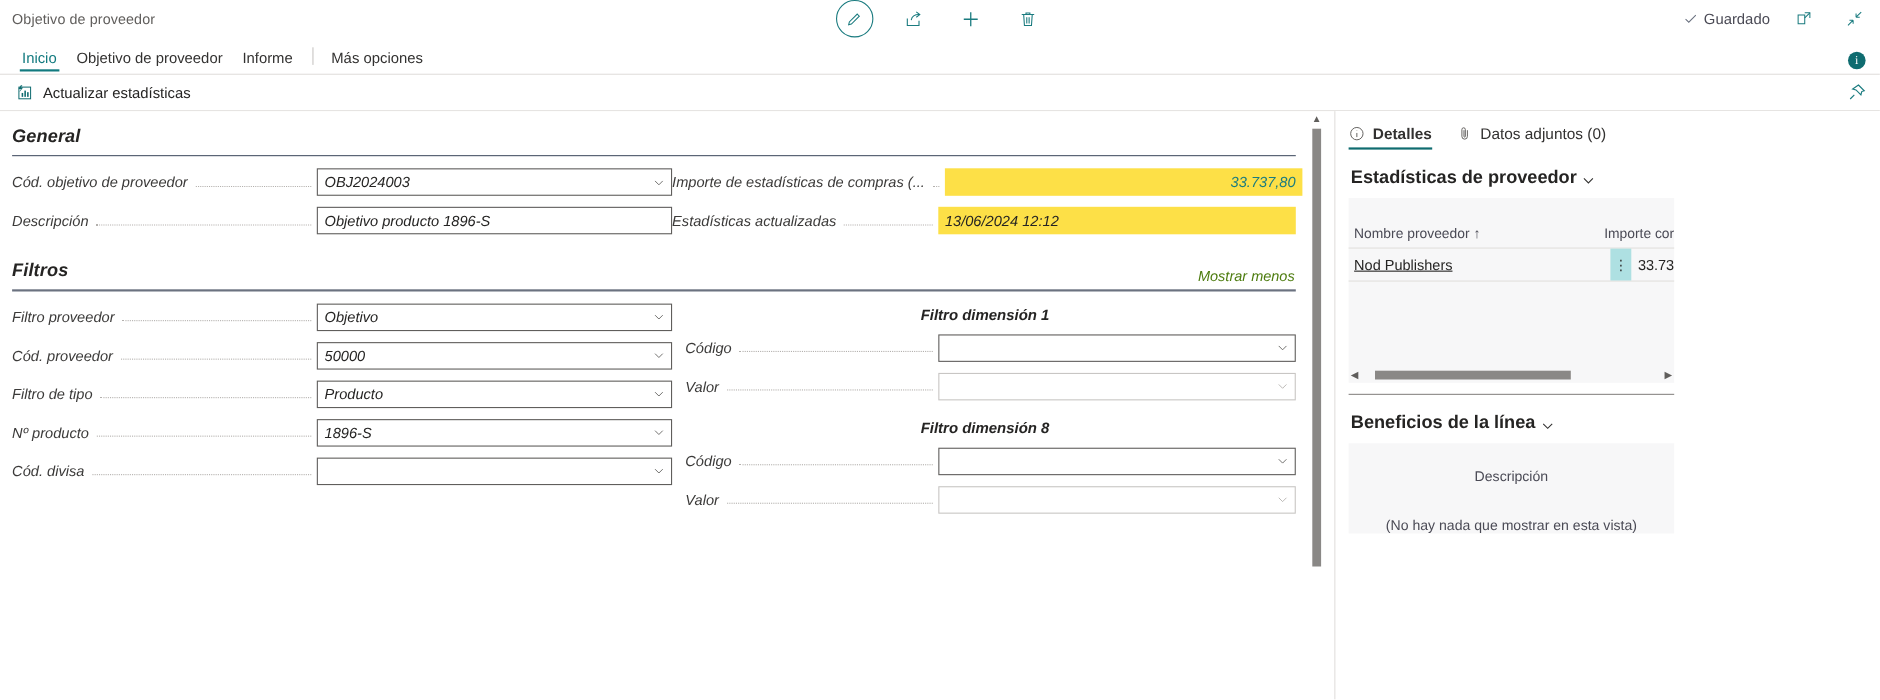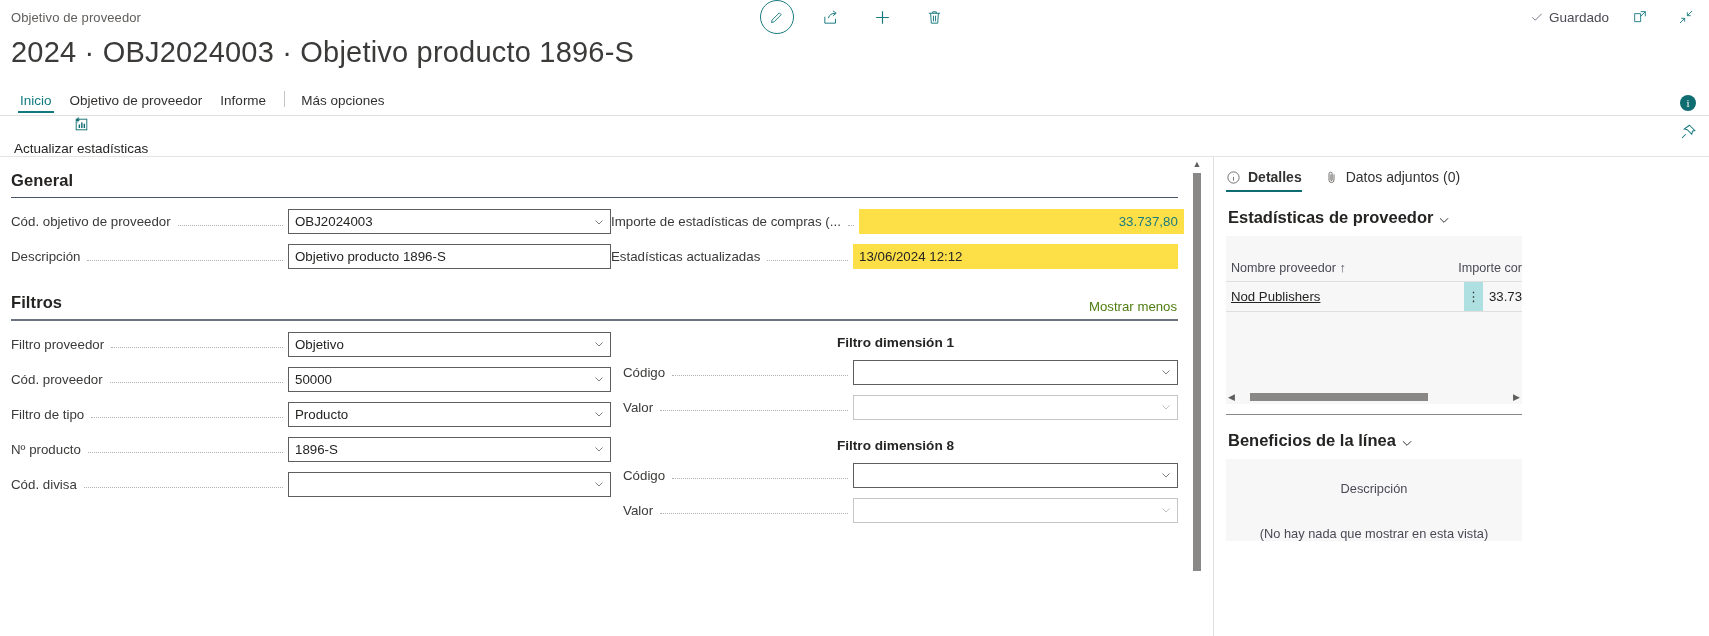"2024 · OBJ2024003 · Objetivo" div.title-row { html: <div> <div>2024 · OBJ2024003 · Objetivo producto 1896-S</div> </div> -> none }
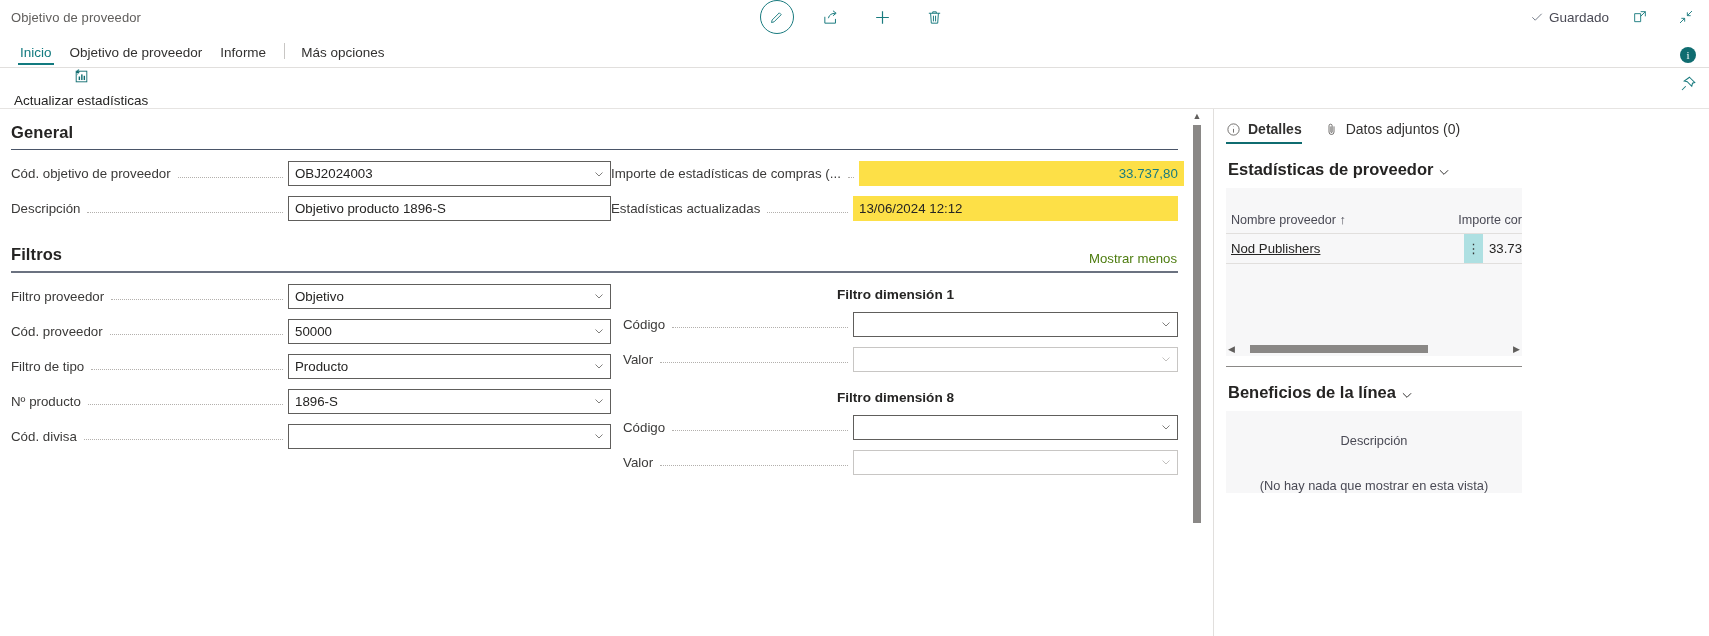"Actualizar estadísticas" .action-item { flex-direction: column -> none }
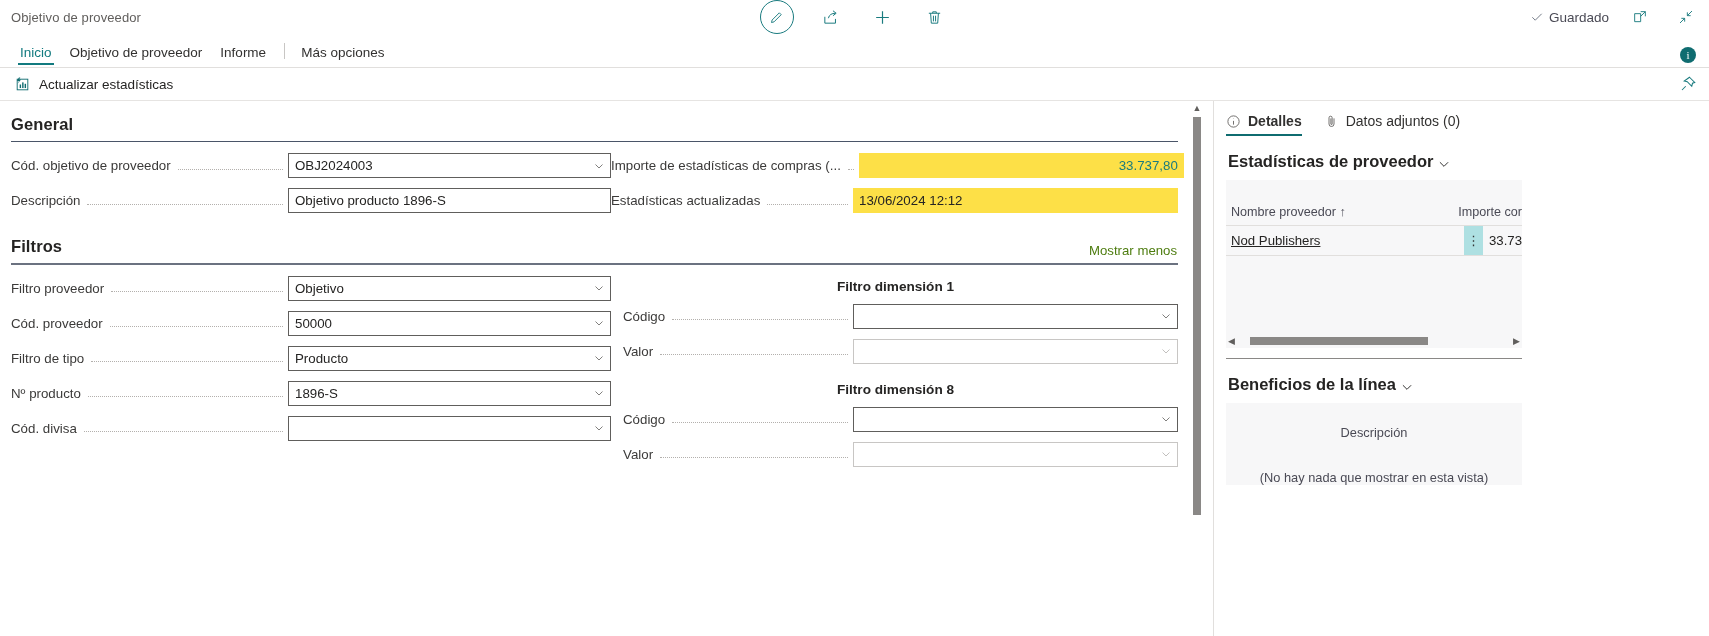"General" .main-inner { font-style: none -> italic }
